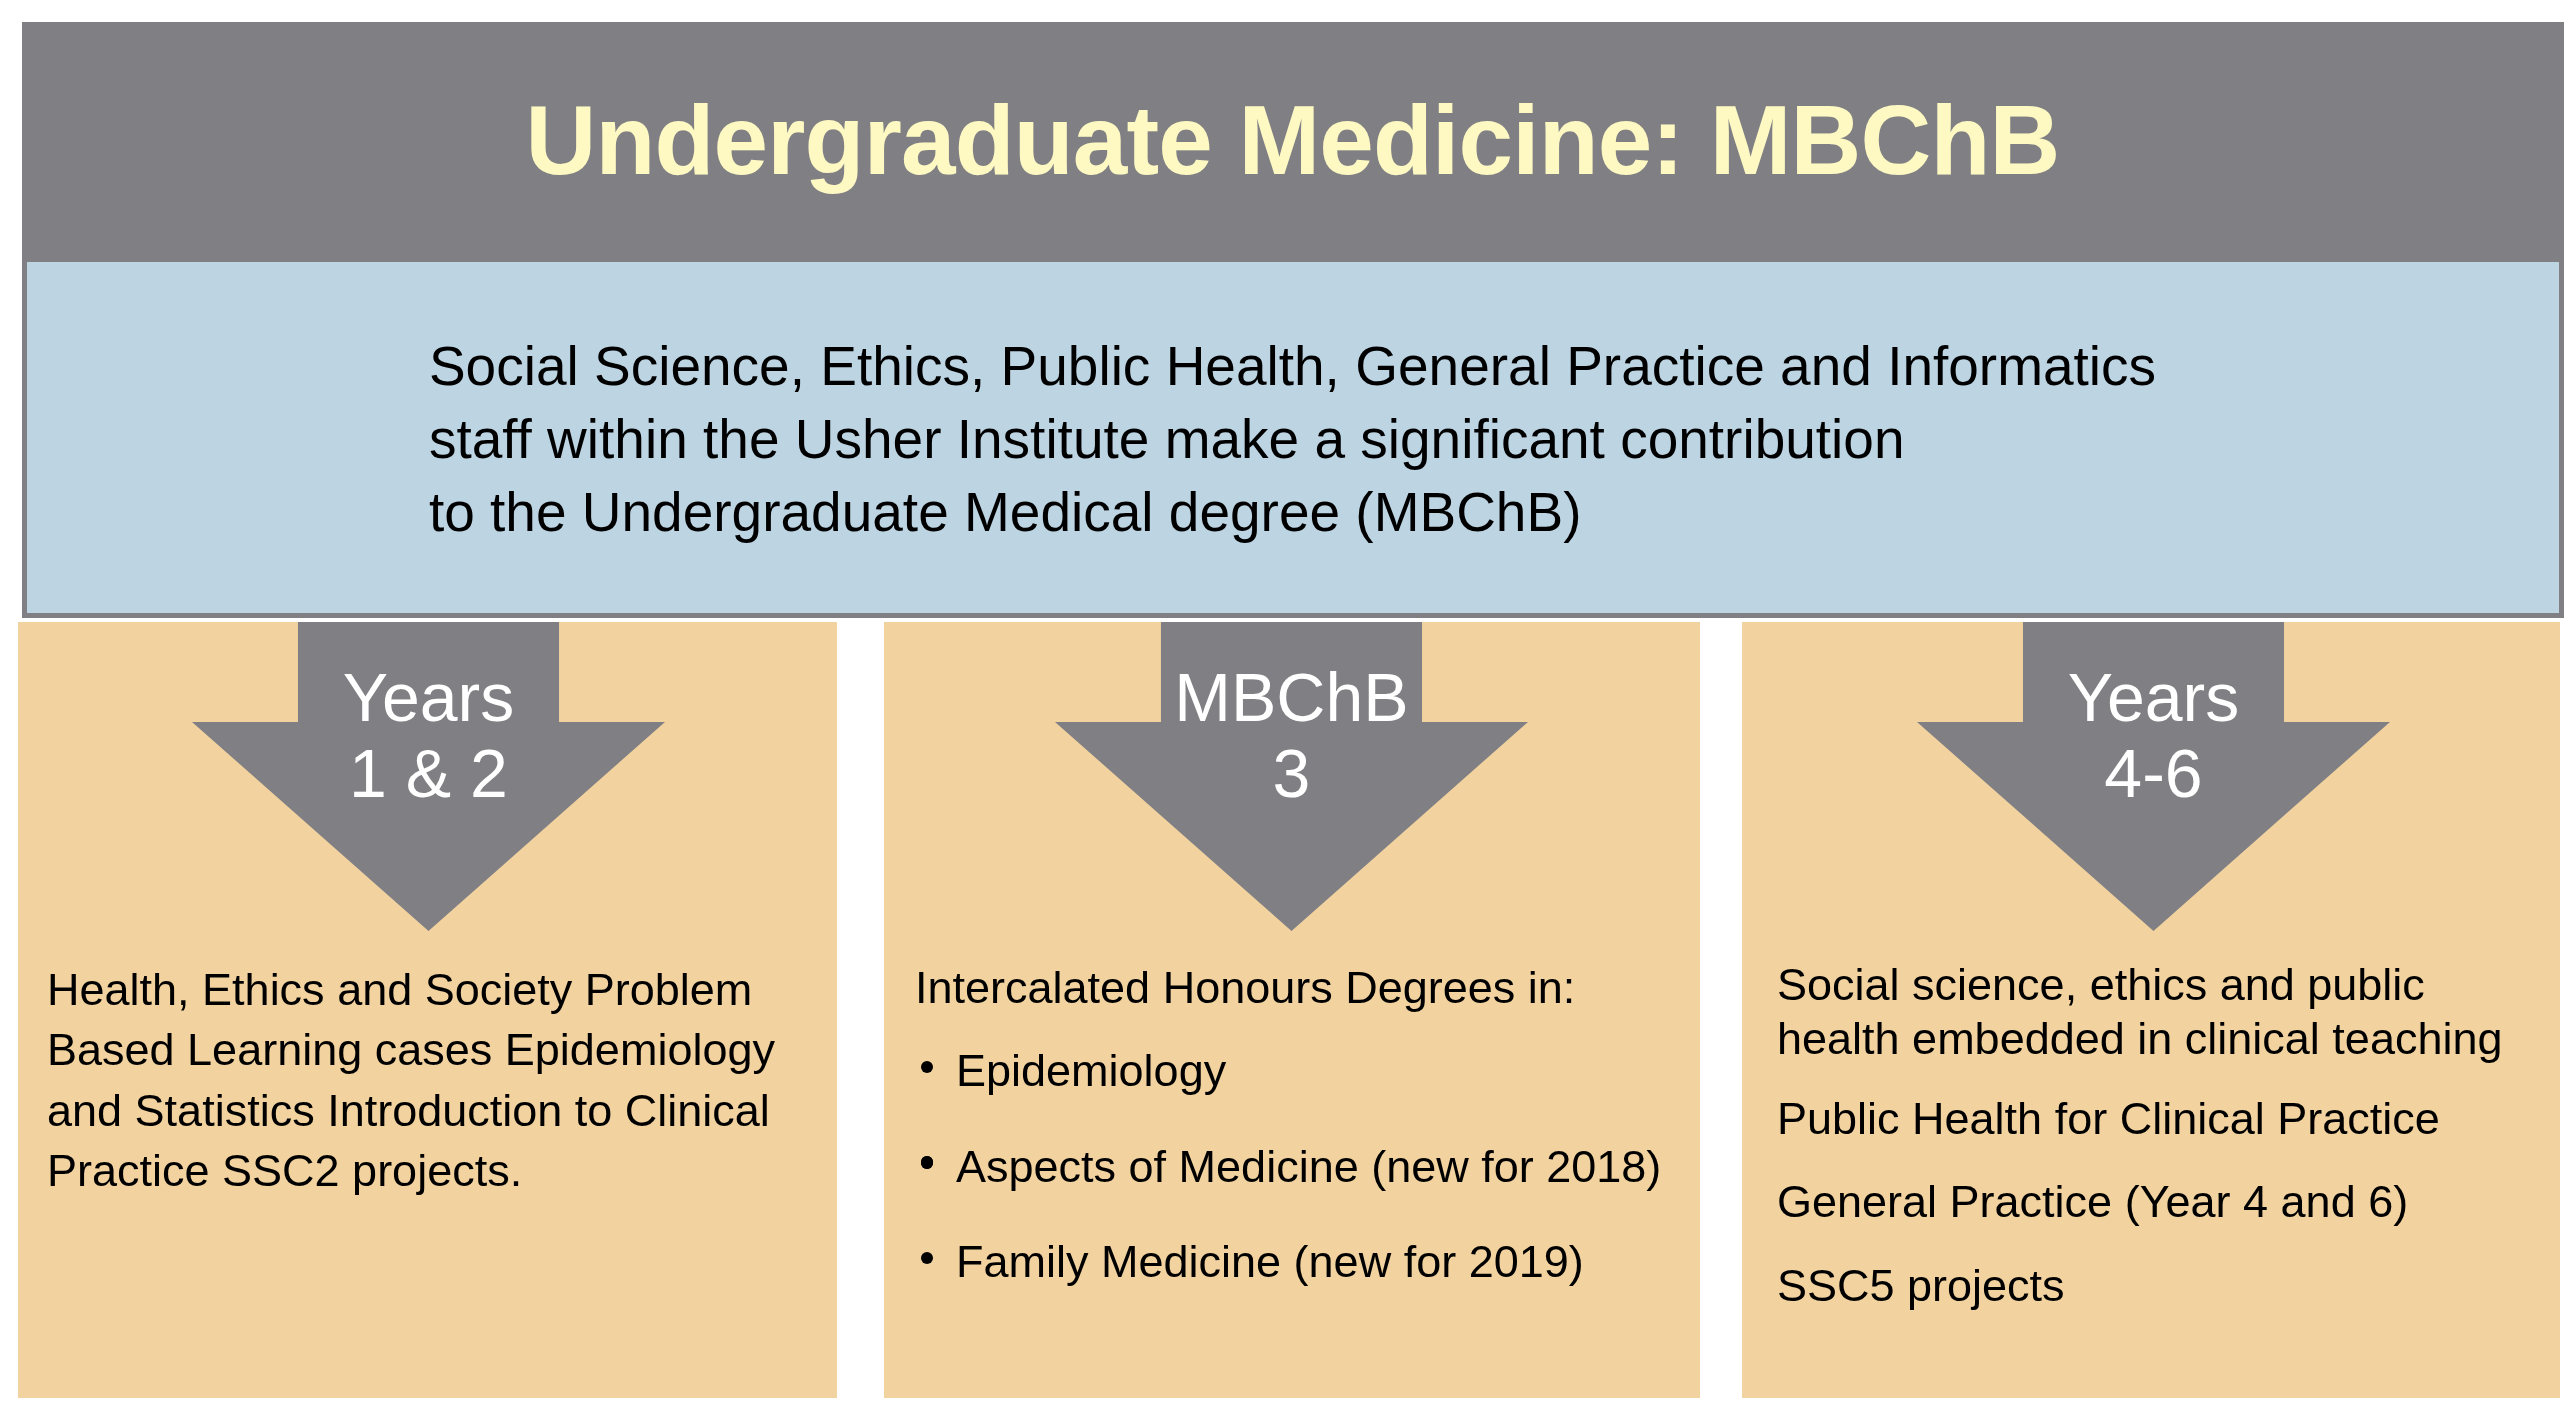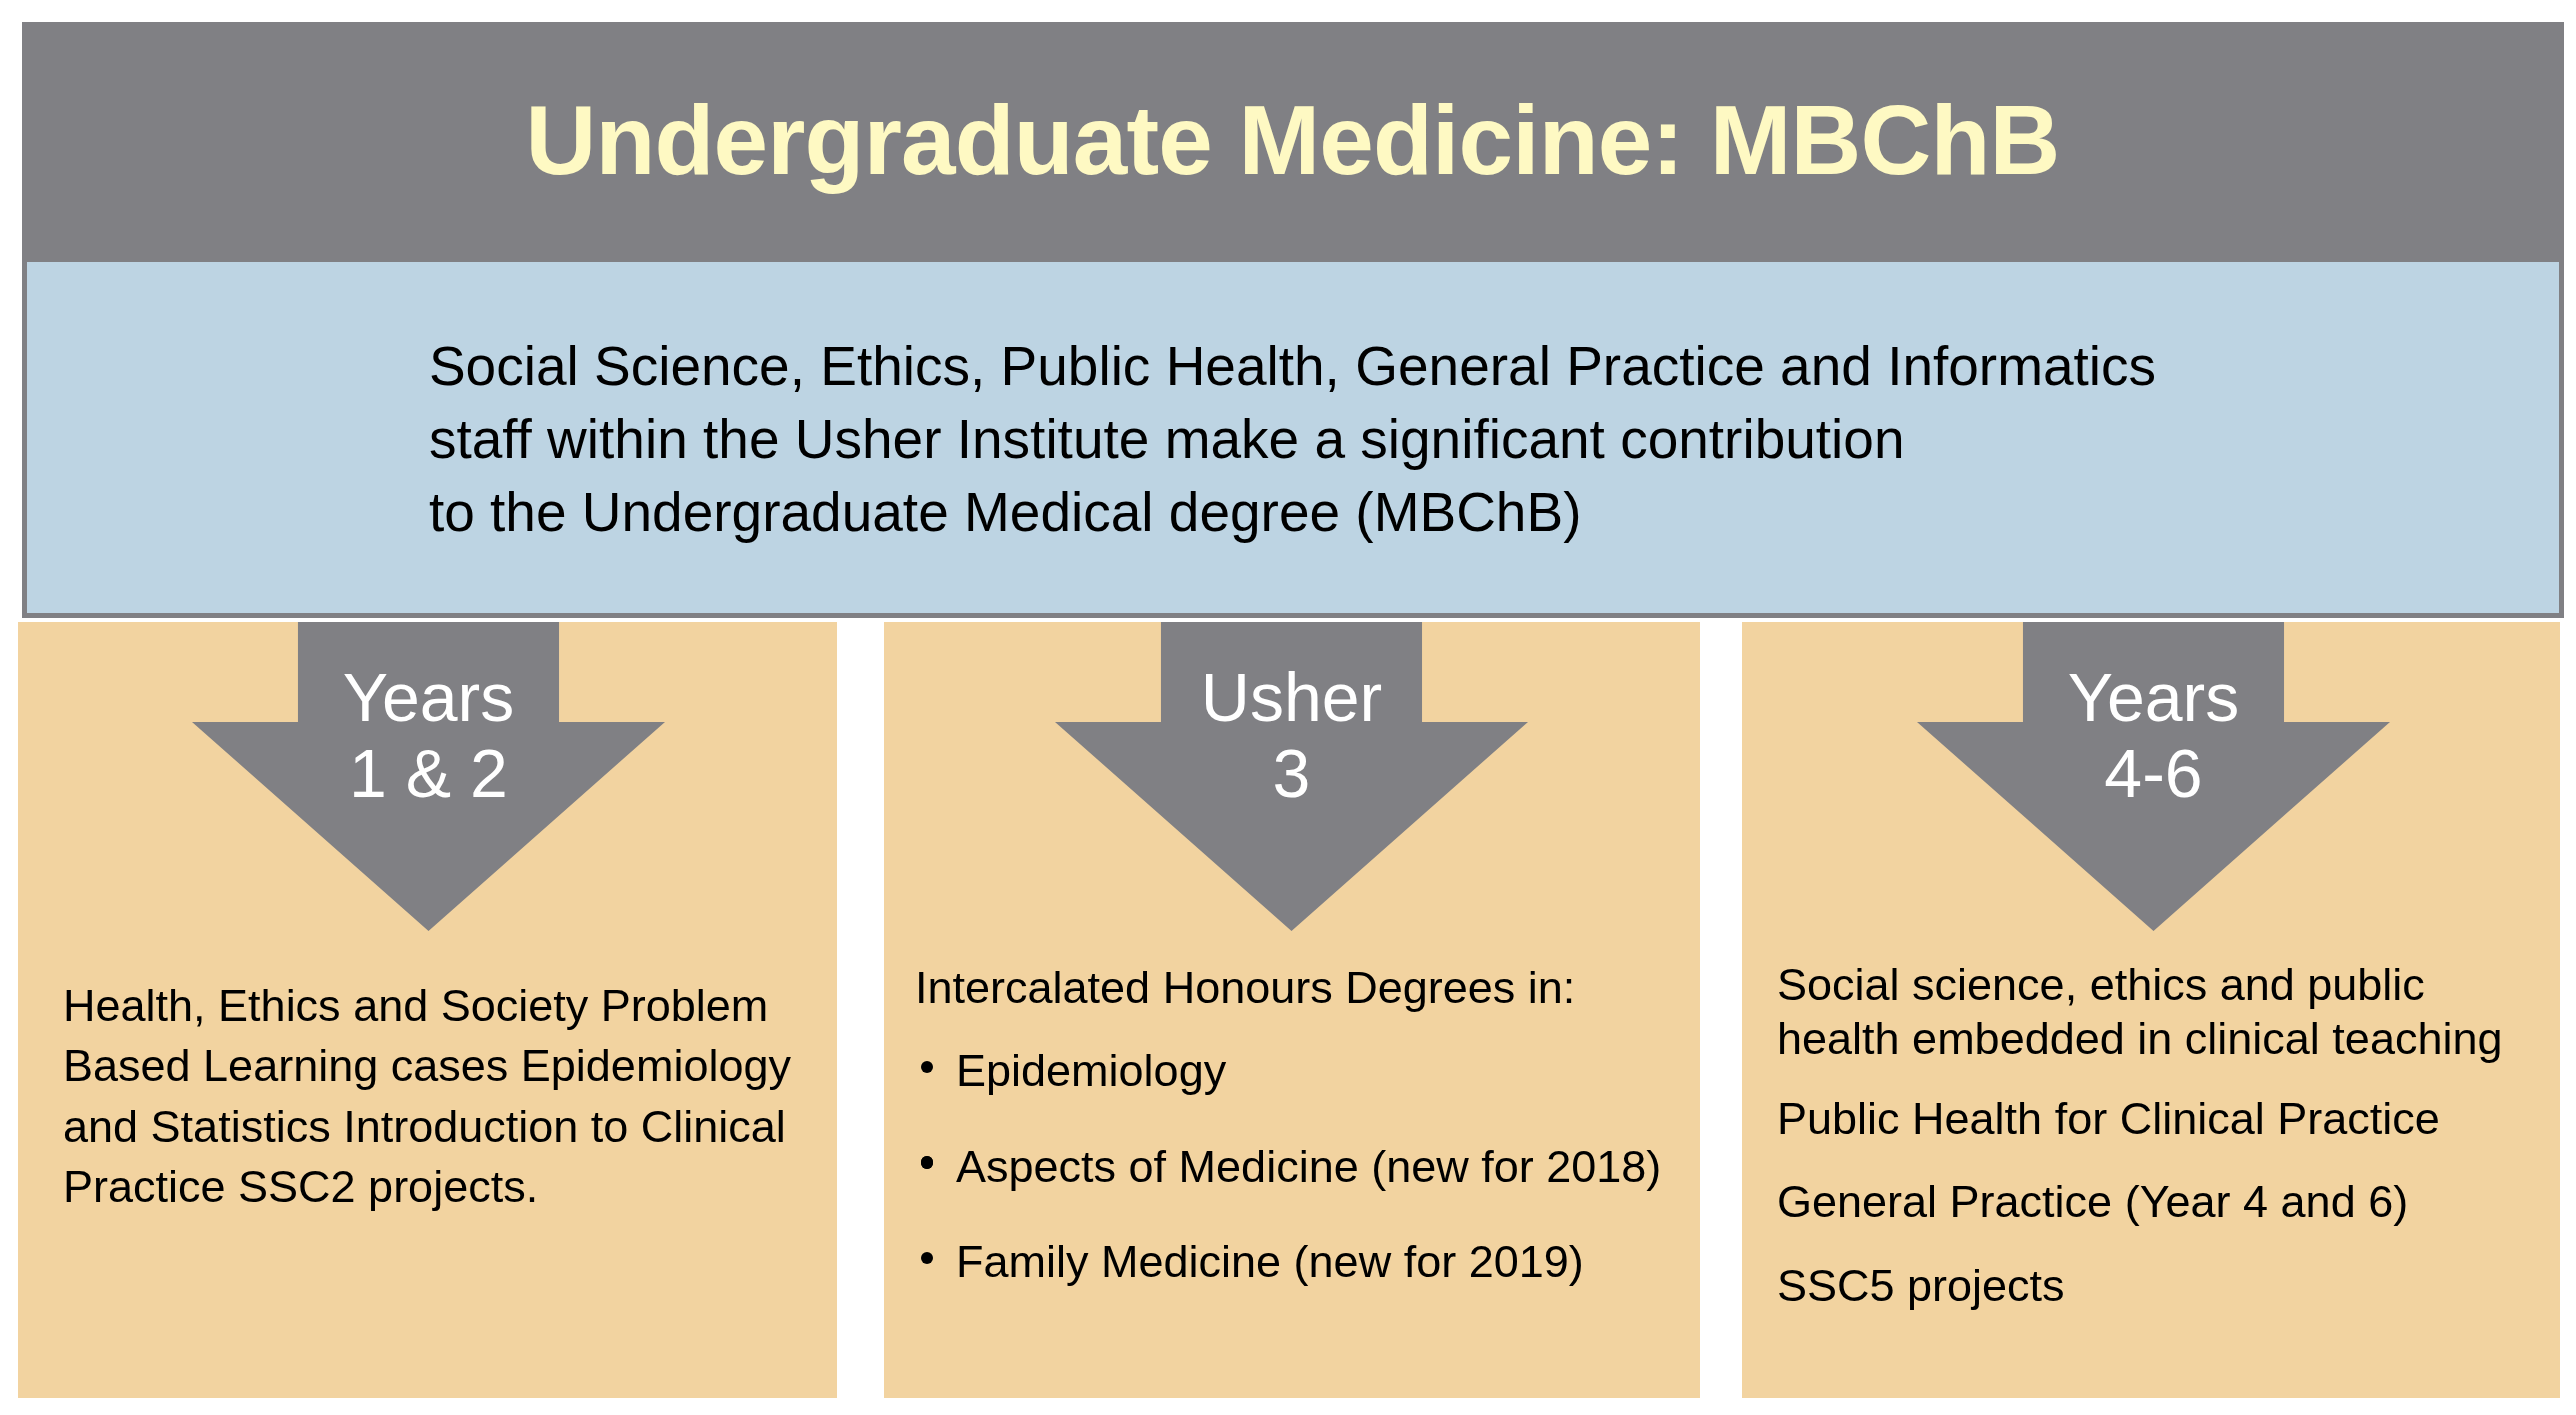"Usher" div { text: Usher -> MBChB }
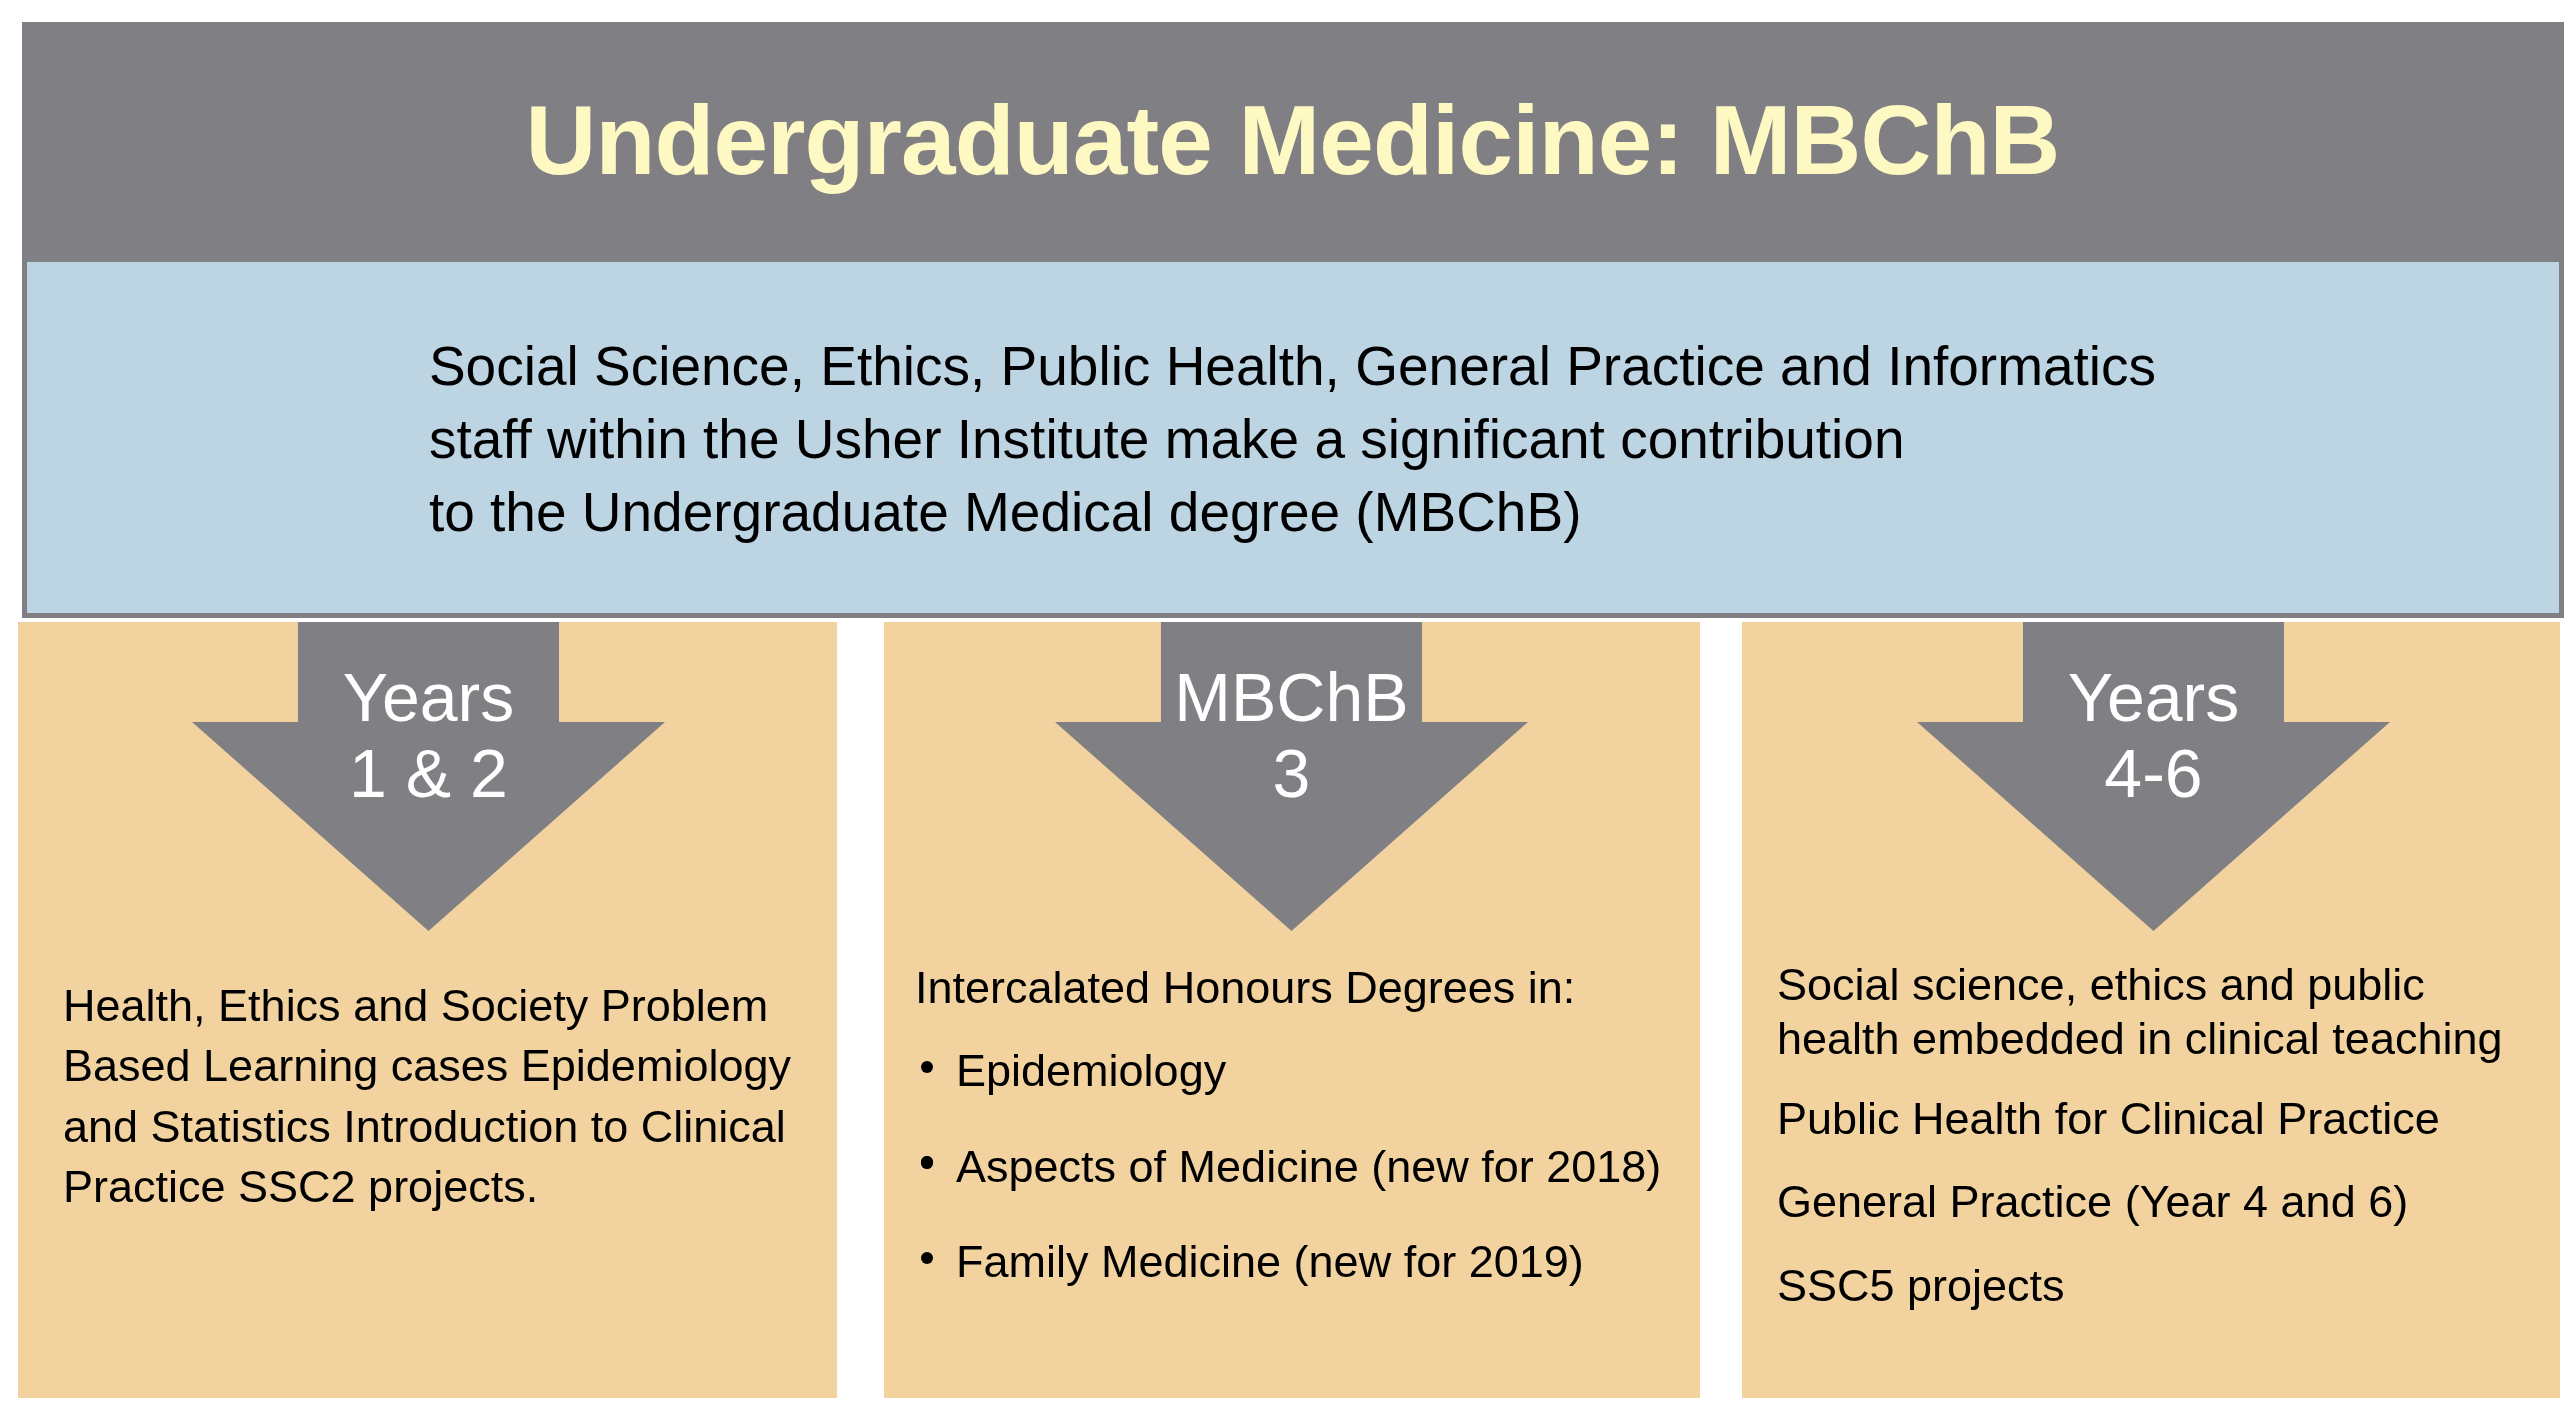"Health, Ethics and Society Problem" .para { margin: 16px -> 0 }
